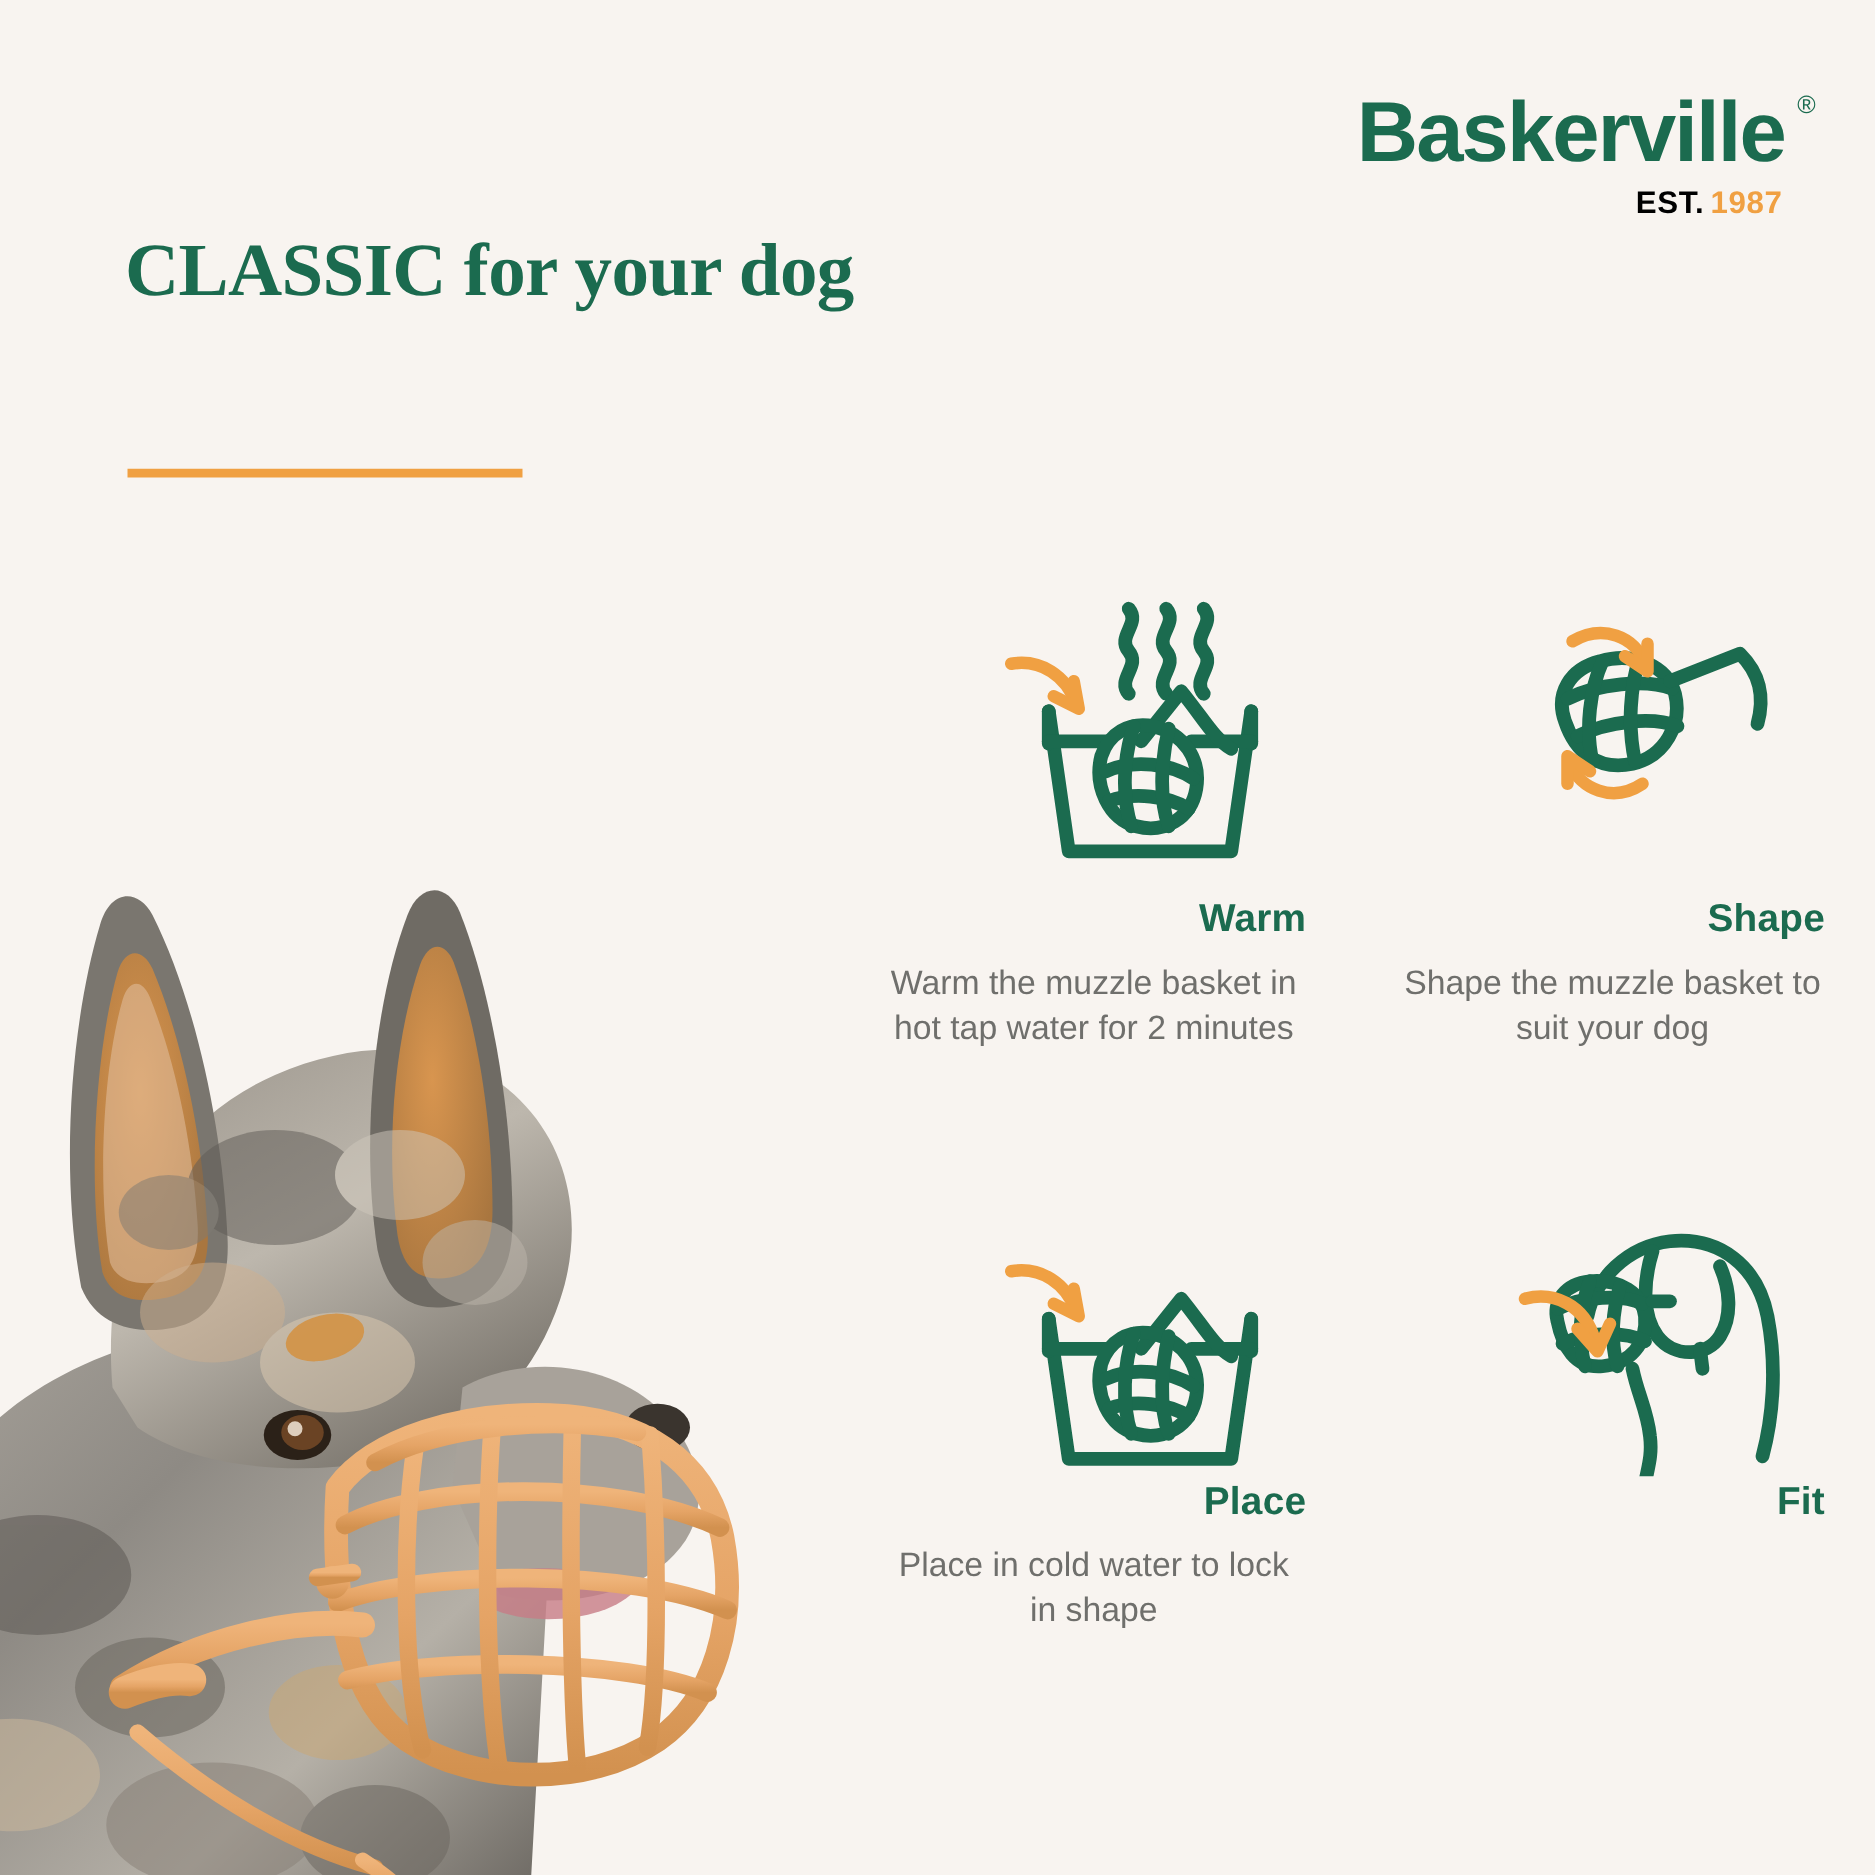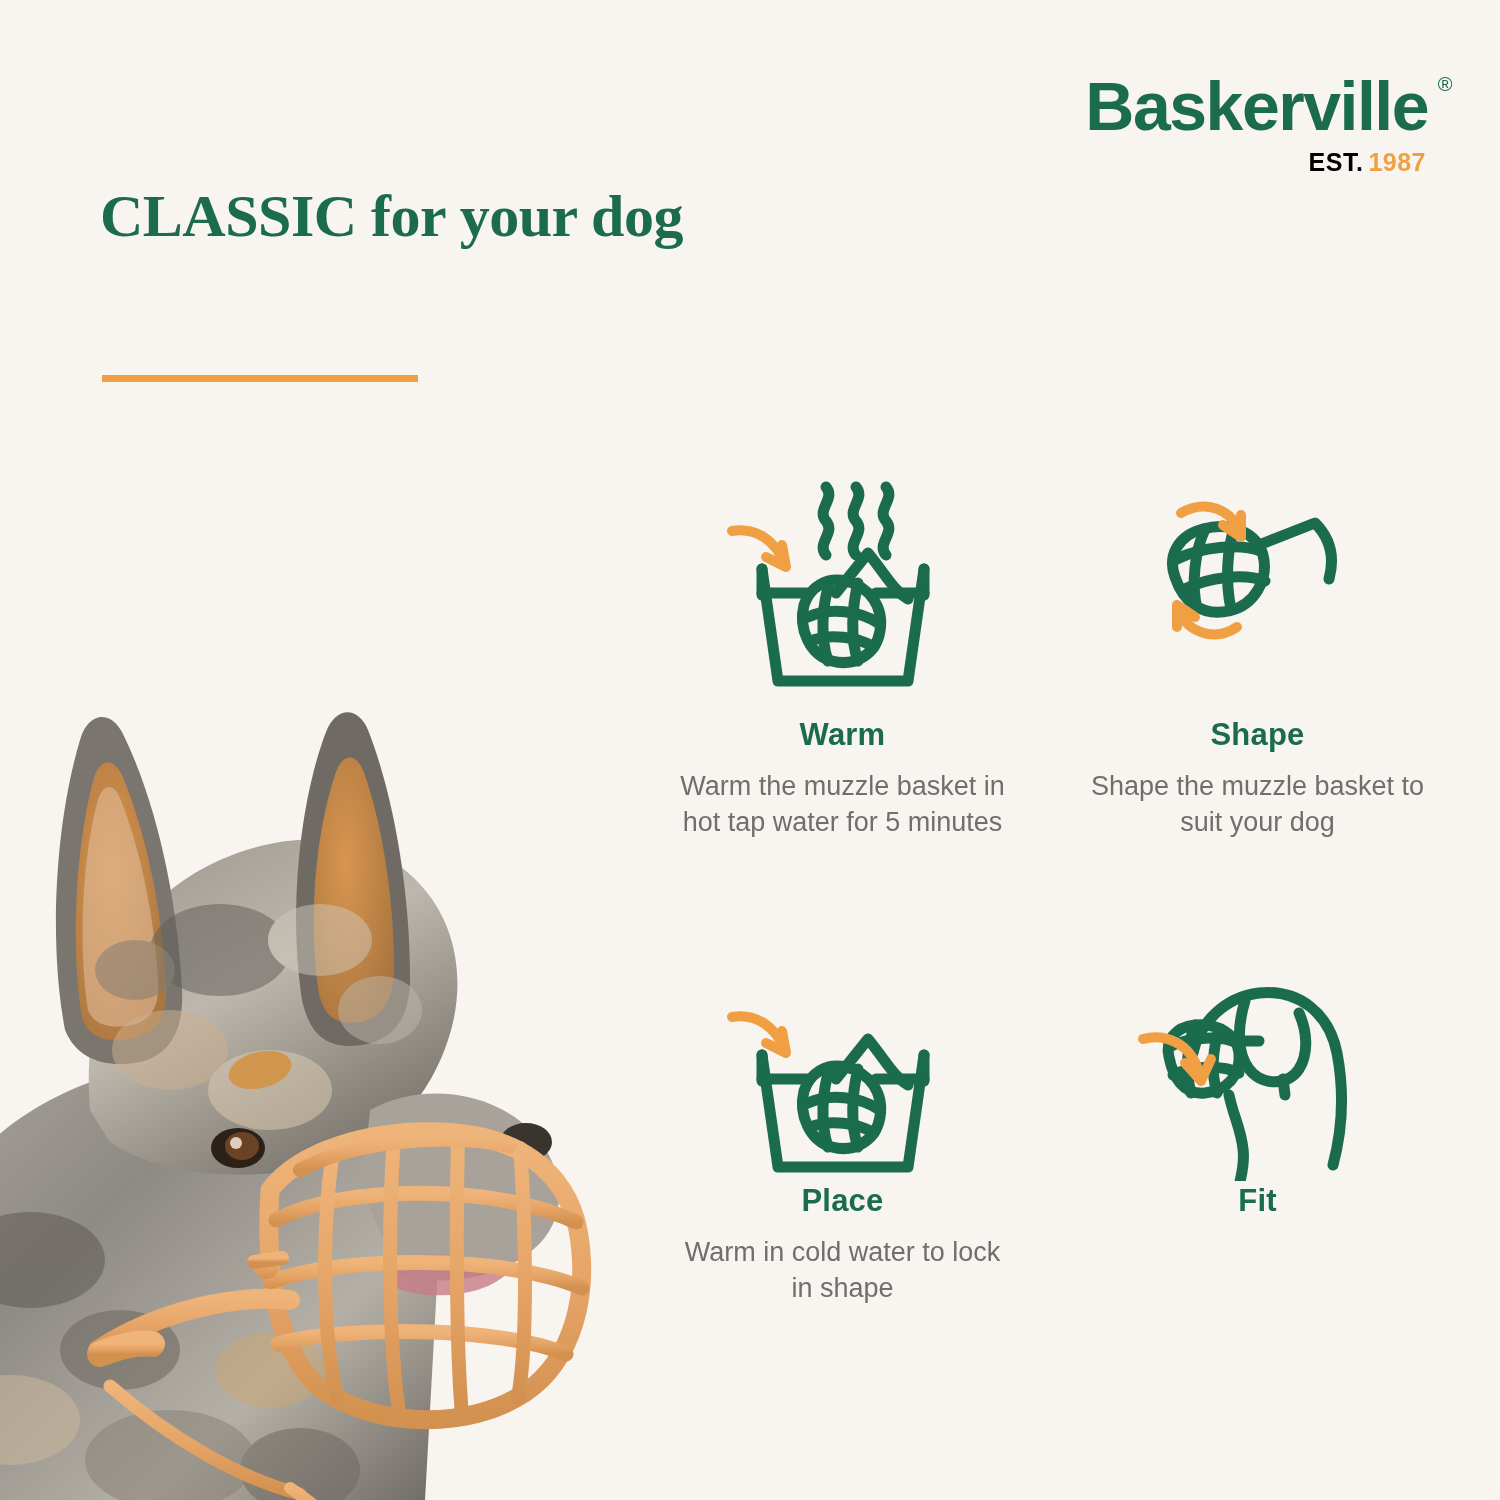"Warm" .step { align-items: center -> flex-end }
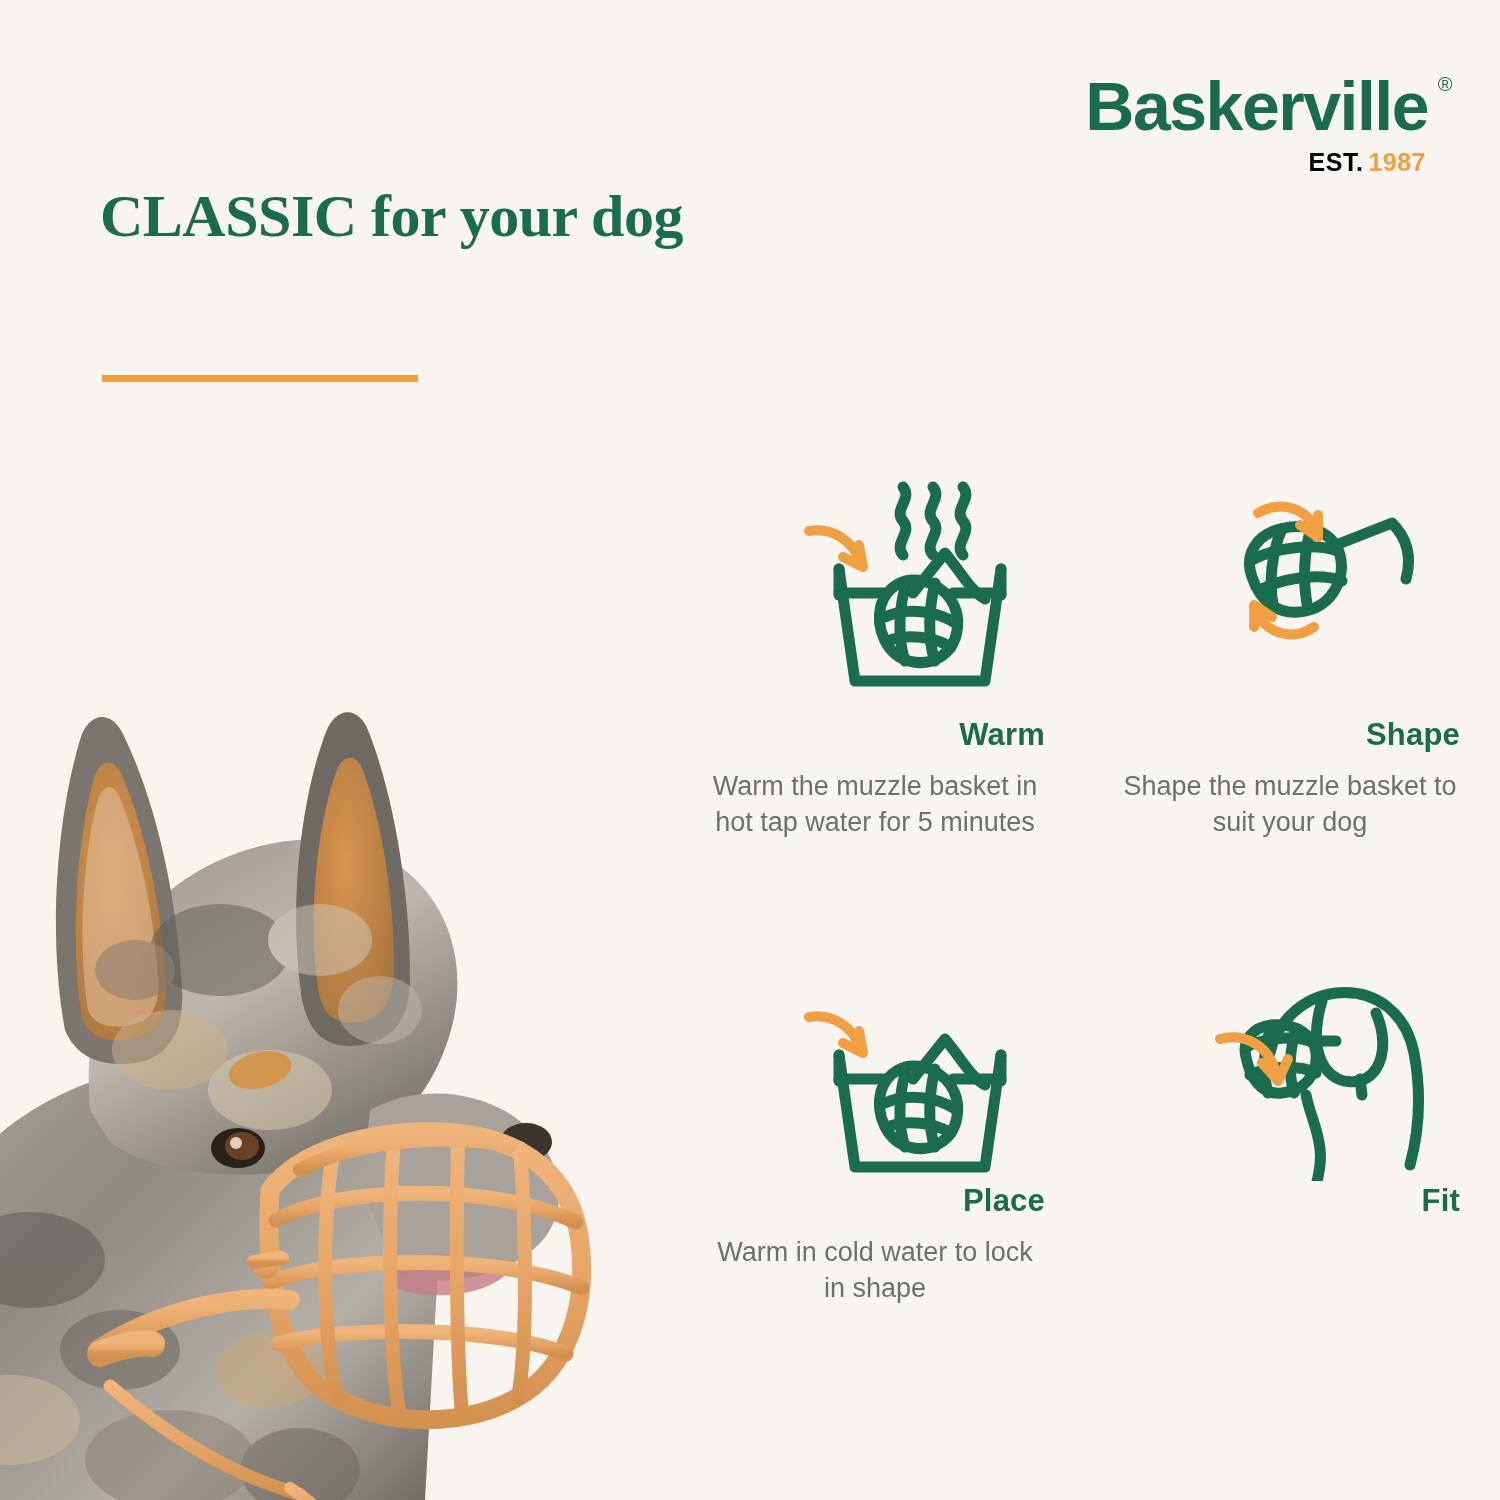"Warm the muzzle basket in" div.step-desc { text: 5 -> 2 }
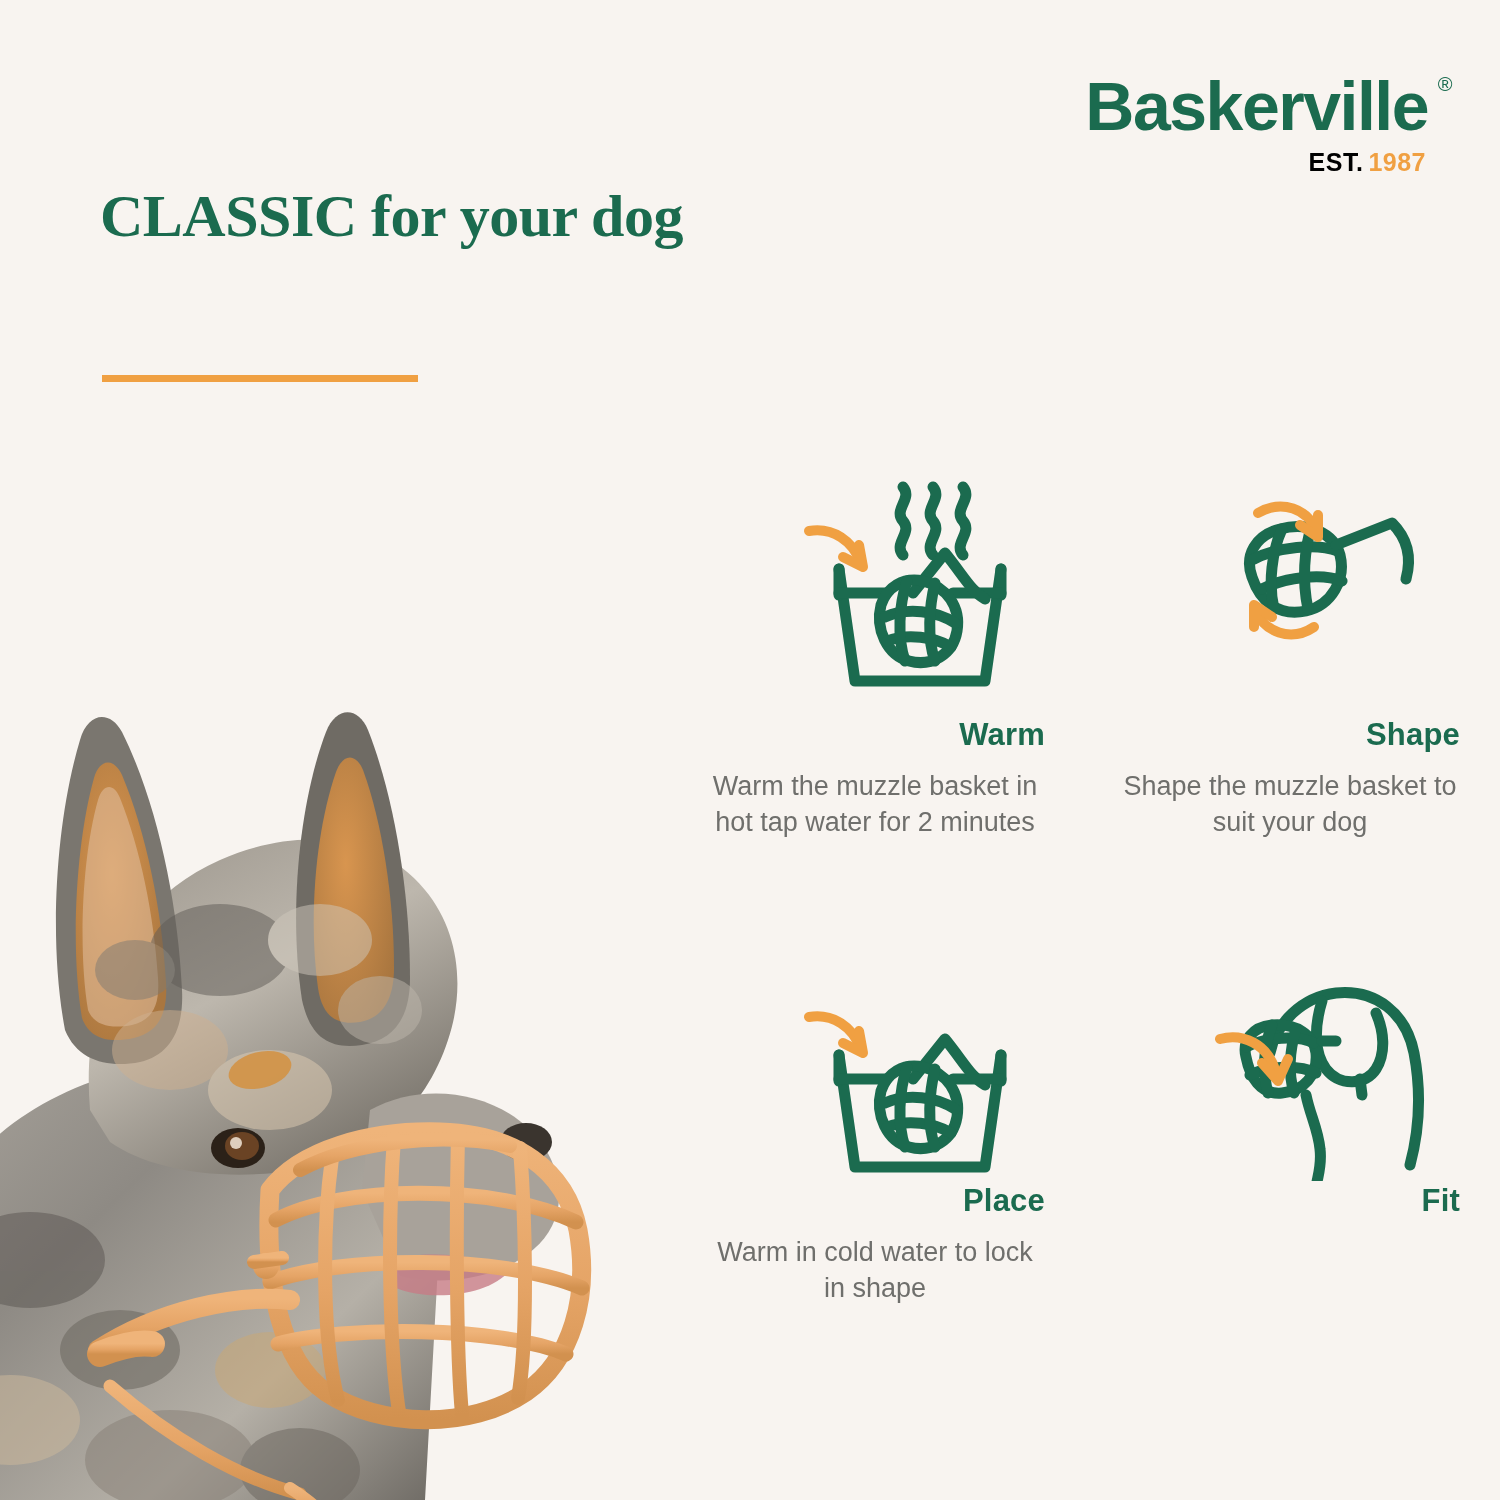"Warm in cold water to" div.step-desc { text: Warm -> Place }
